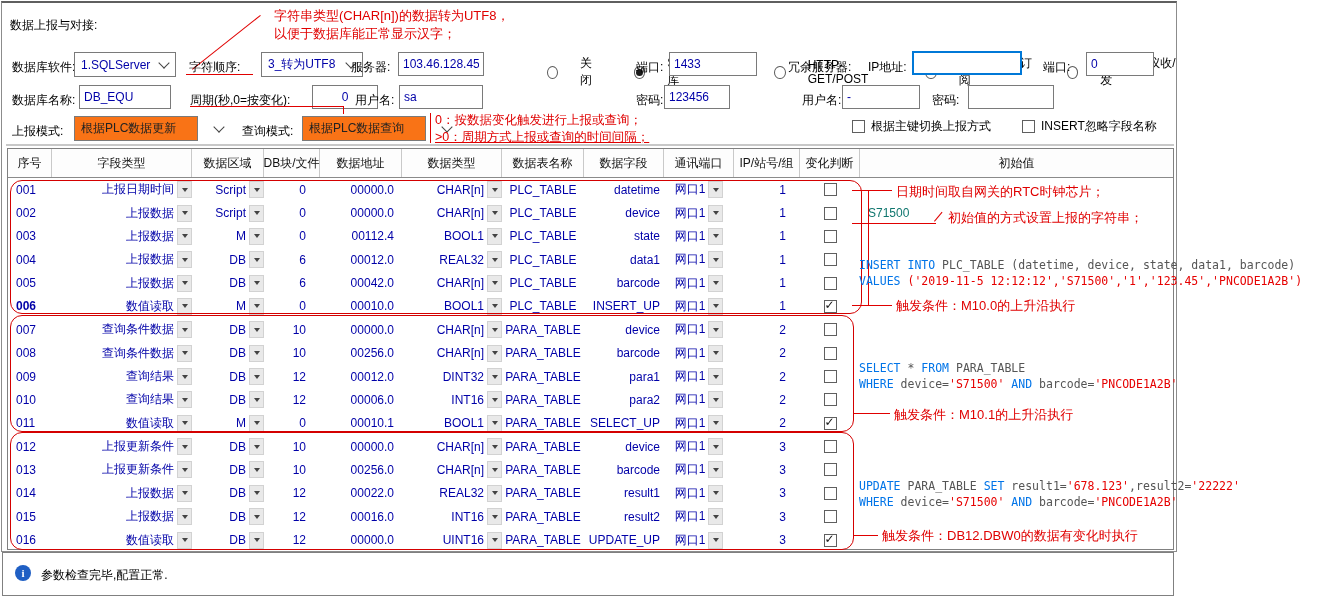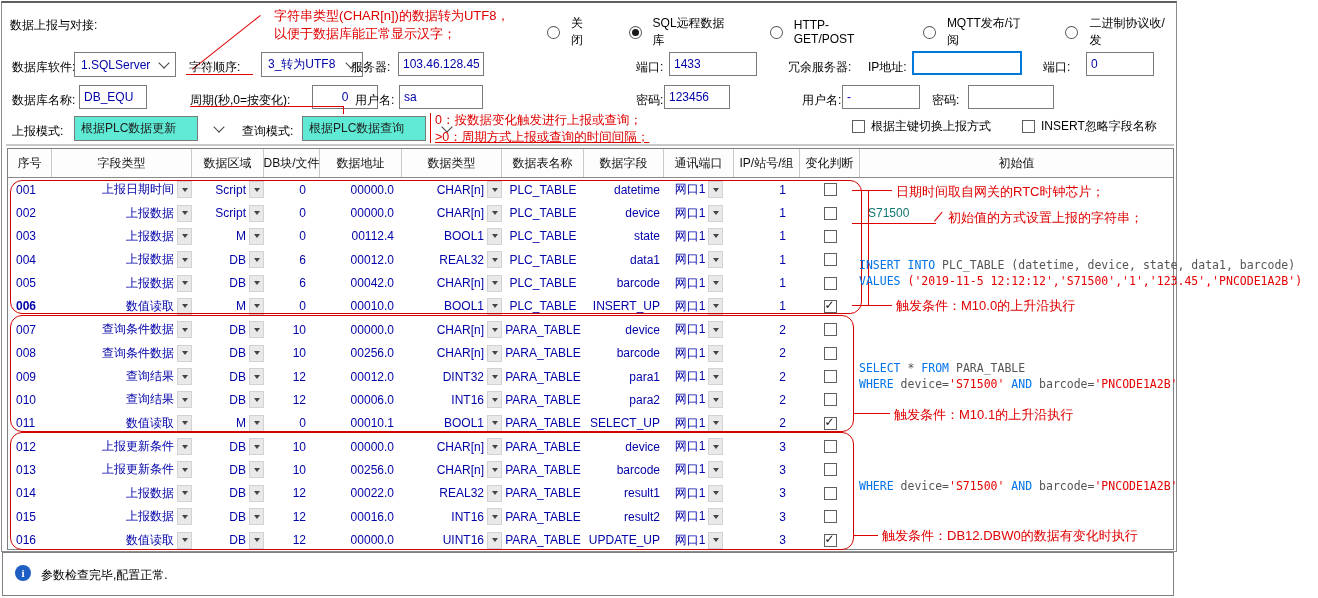"关闭" .radio-item { gap: 11px -> 22px; margin-top: none -> 40px }
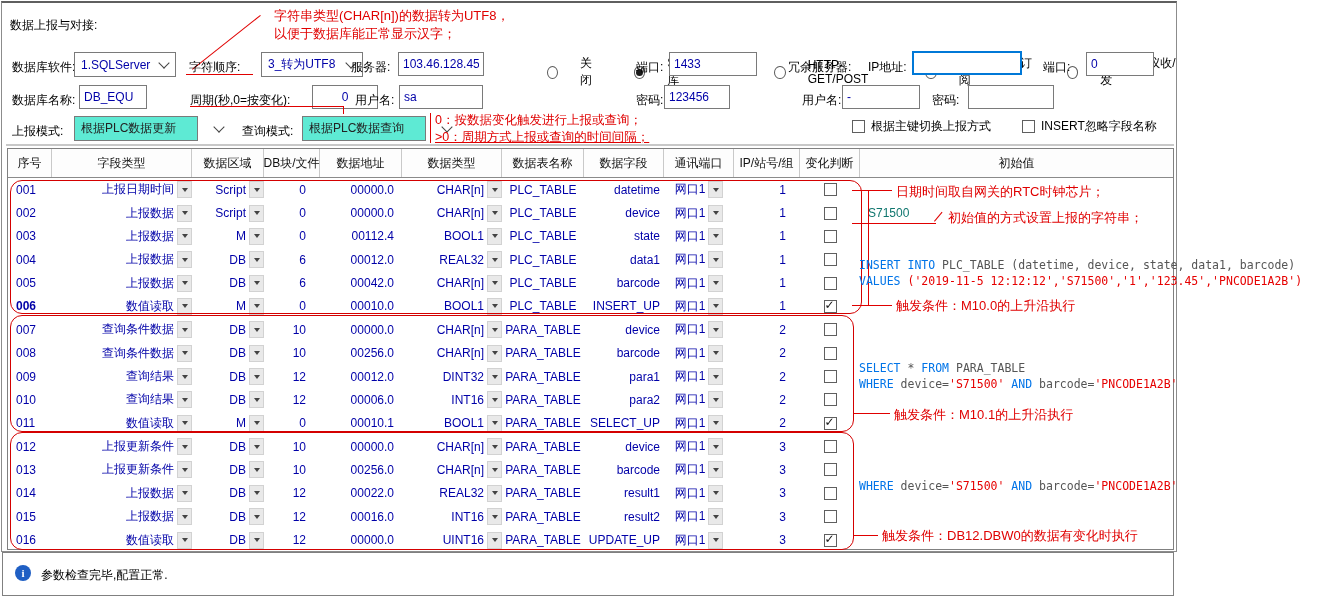"DB_EQU" input.input { width: 68px -> 92px }
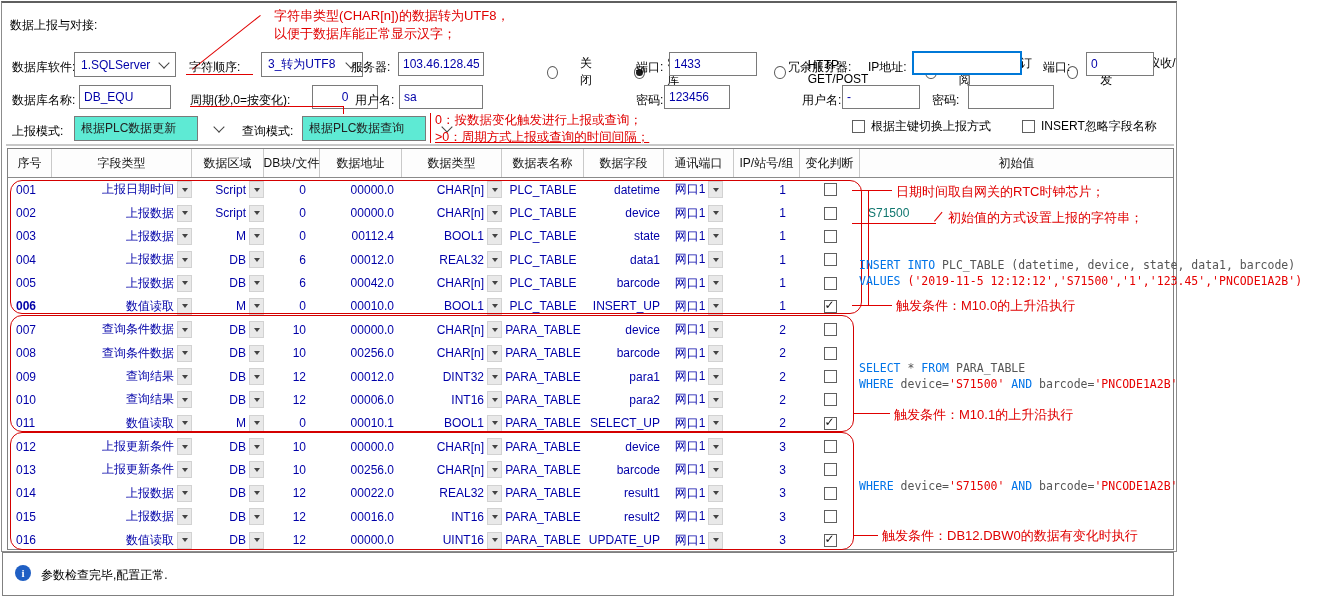"根据PLC数据更新" .combo.gray { background: #5eead4 -> #f97316 }
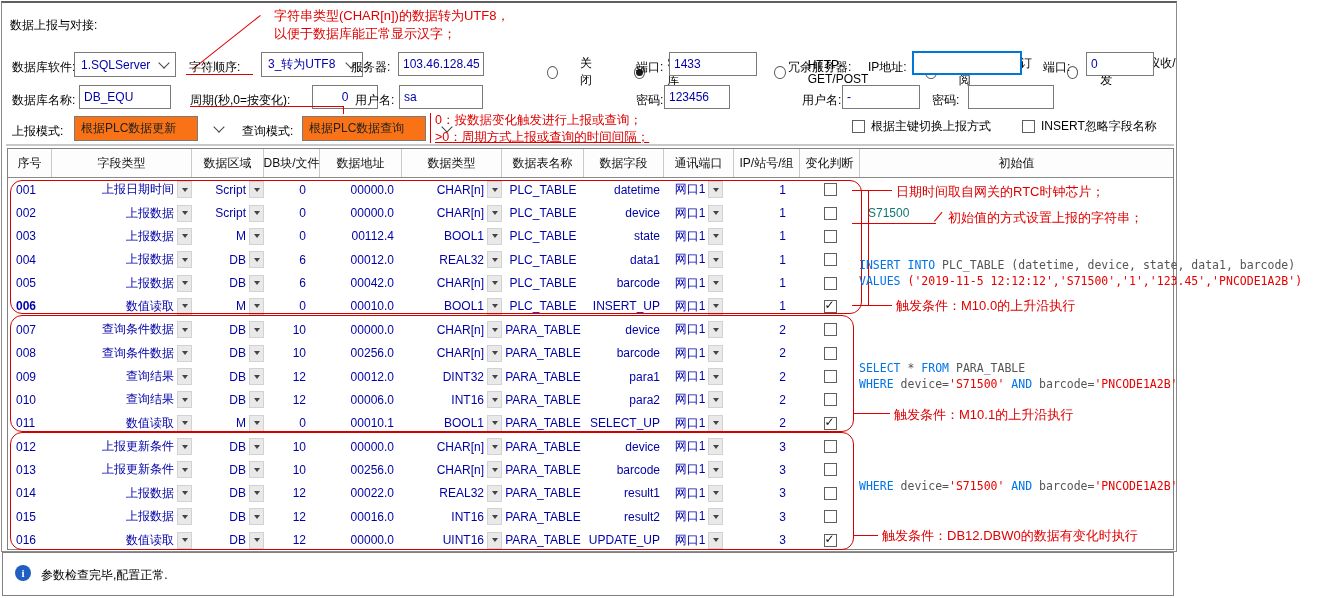"UPDATE PARA_TABLE SET" div { html: none -> <div><span>UPDATE </span><span>PARA_TABLE </span><span>SET </span><span>result1=</span><span>'678.123'</span><span>,result2=</span><span>'22222'</span></div> }
